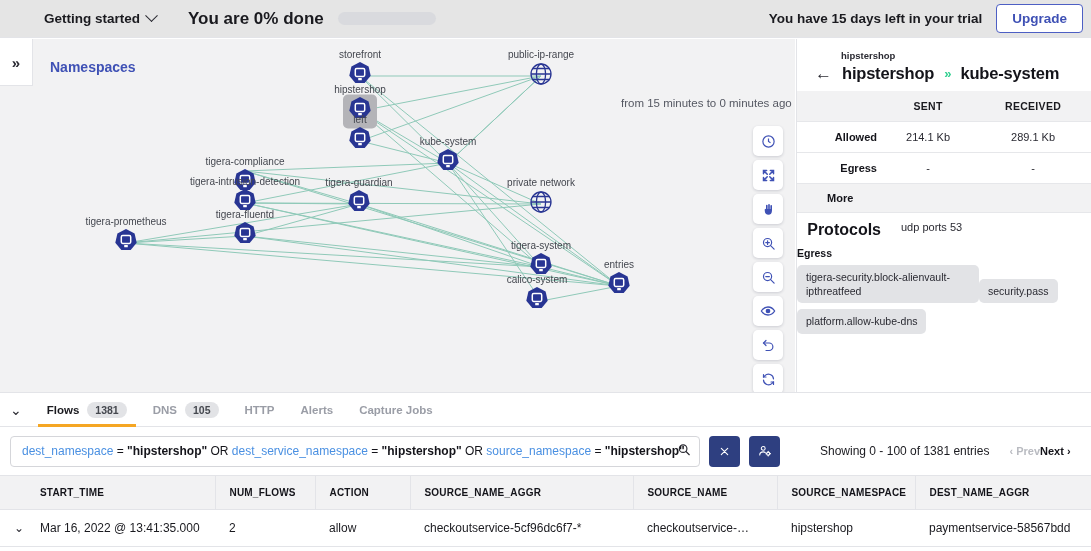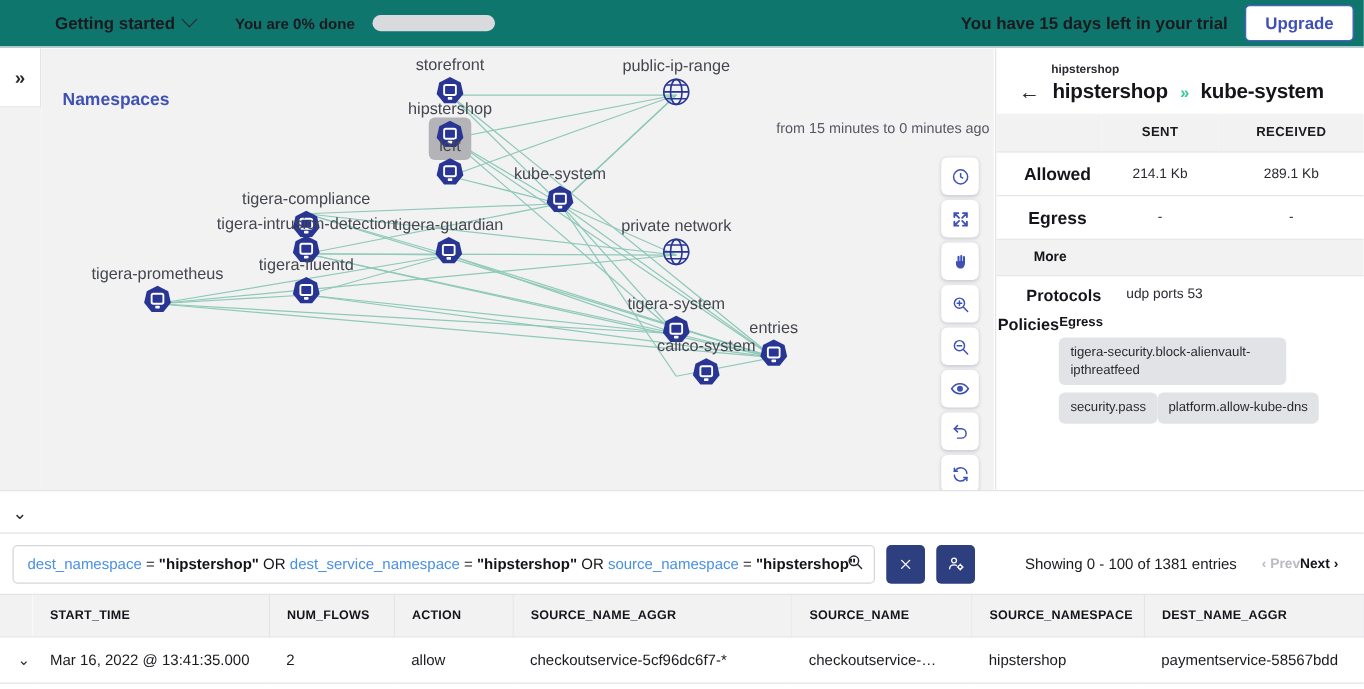"Getting started" .topbar { background: #0f766e -> #e5e5e5 }
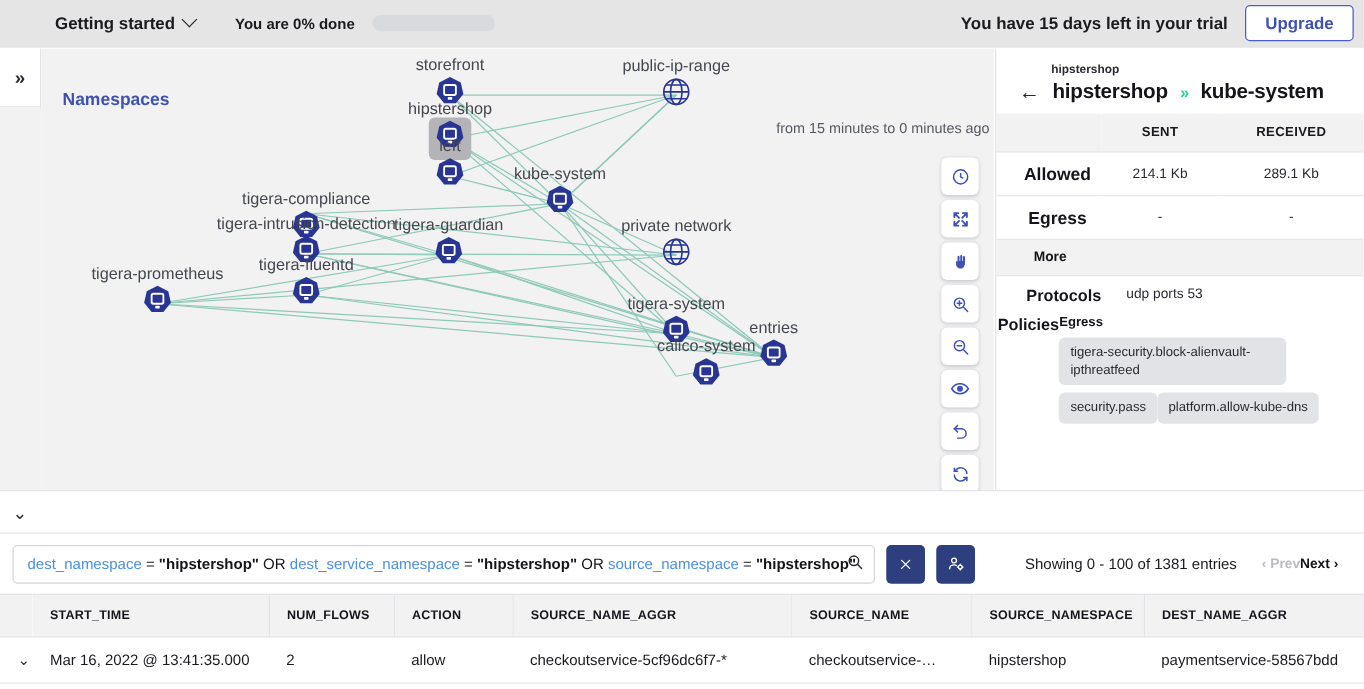"You are 0% done" .done-text { font-size: 12px -> 17px }
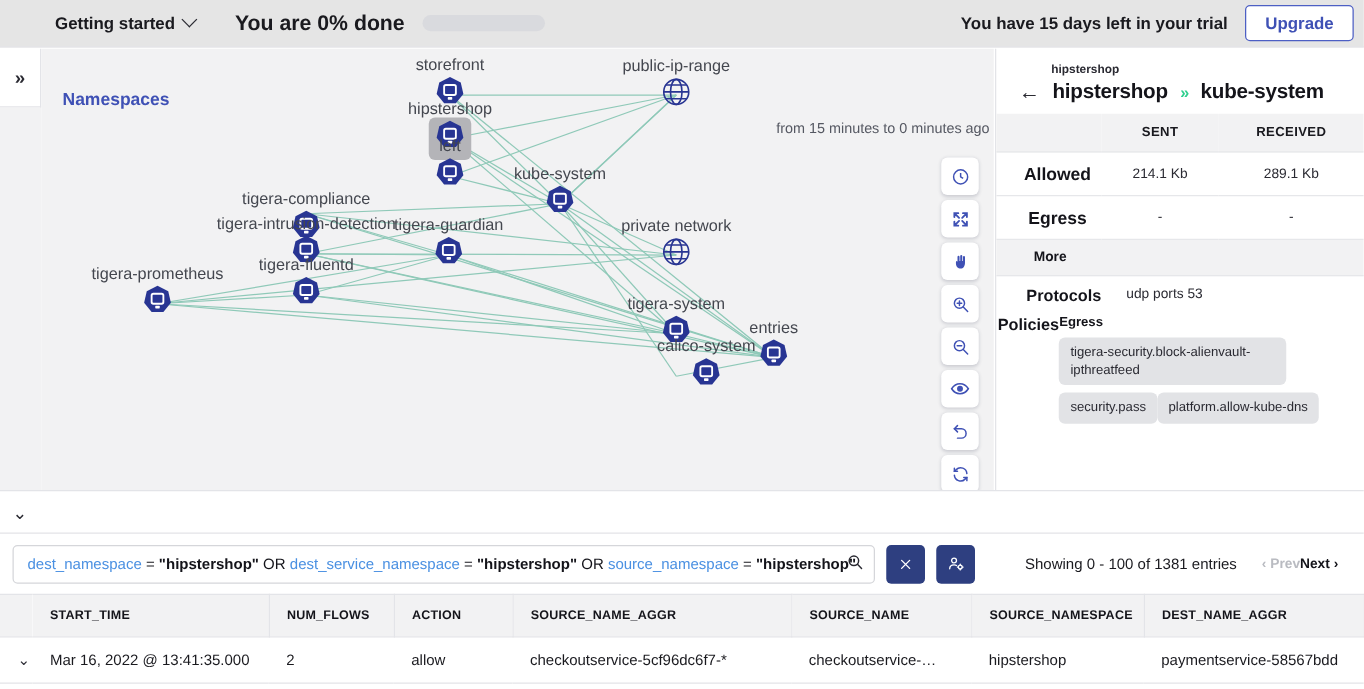"storefront" .node-lbl { font-size: 13px -> 10px }
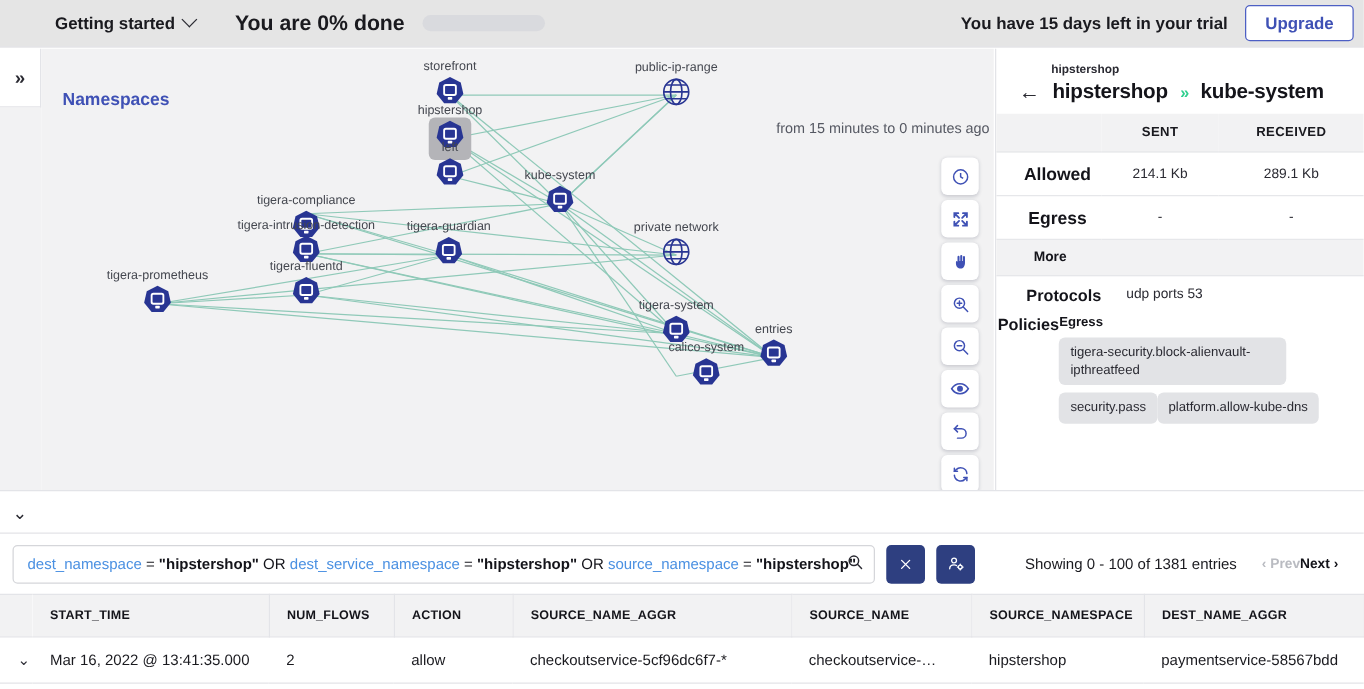"Namespaces" .graph-title { margin-top: 12px -> none }
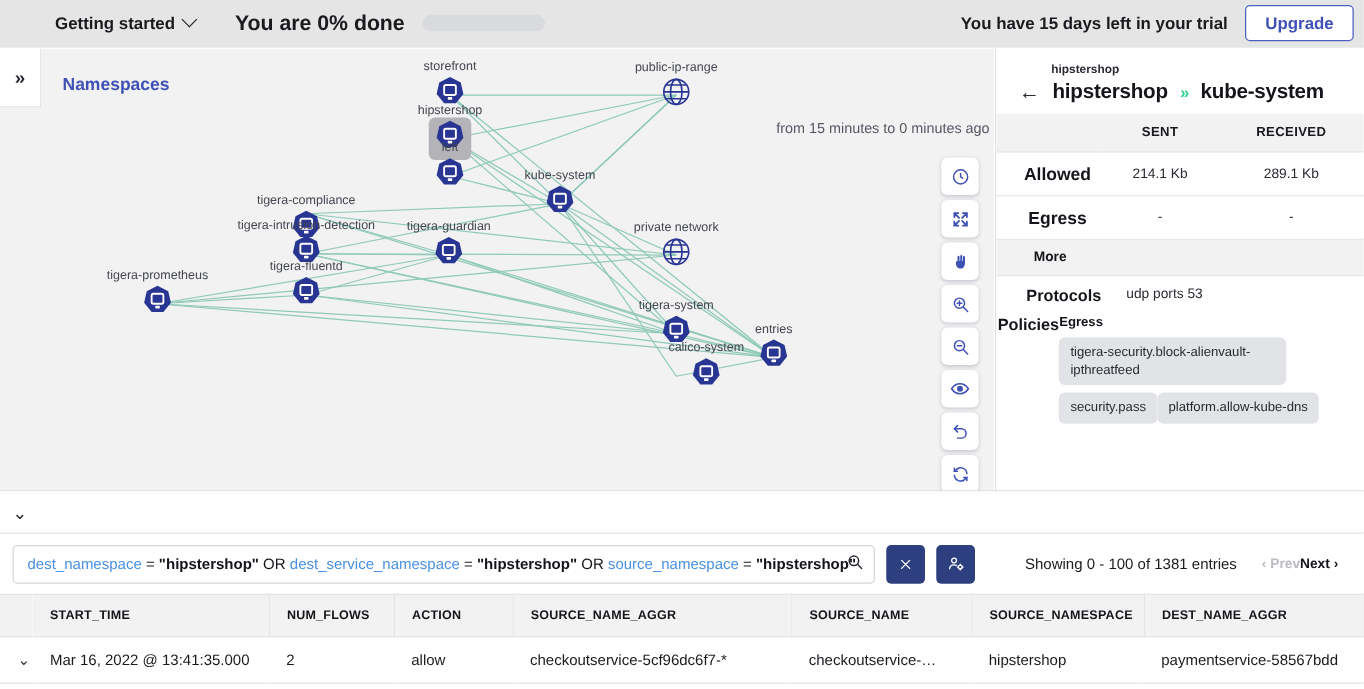"Allowed" table.stats td.rowlbl { font-size: 14px -> 11px; text-align: center -> right }
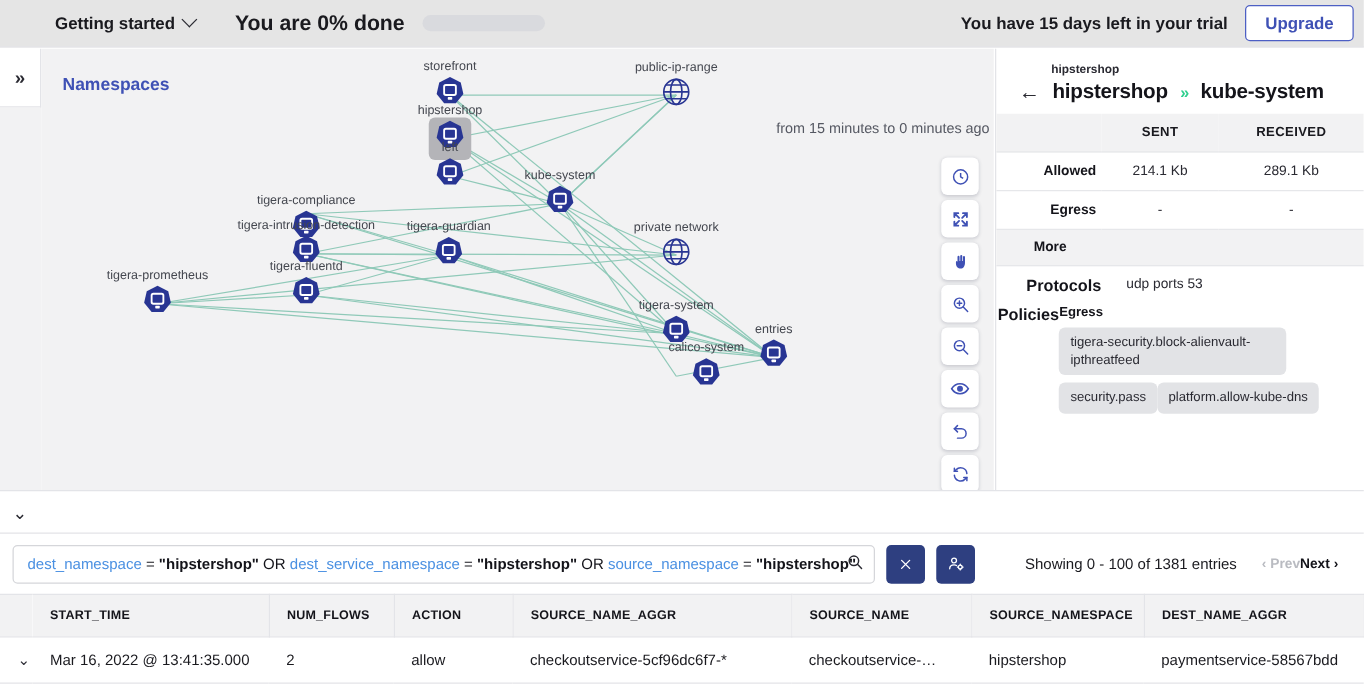"Protocols" .kv .k { font-size: 13px -> 16px }
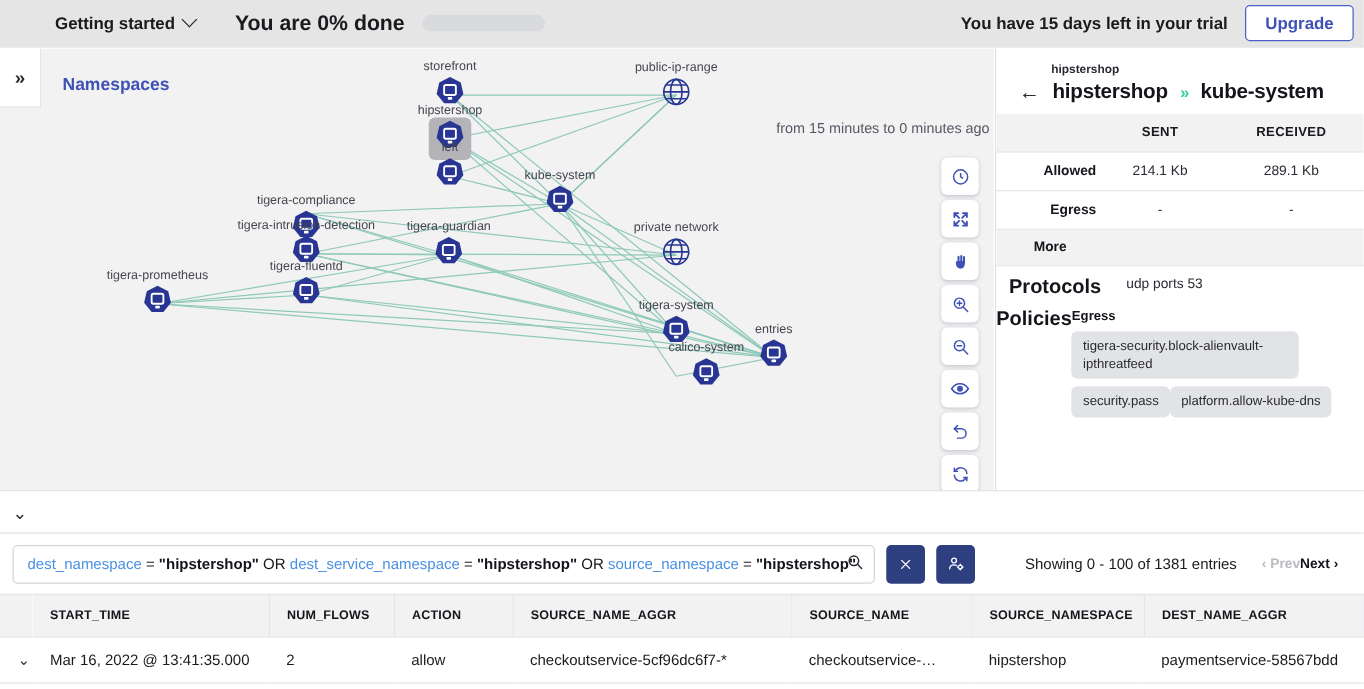"Policies" div.k { html: <div>Policies</div> -> none }
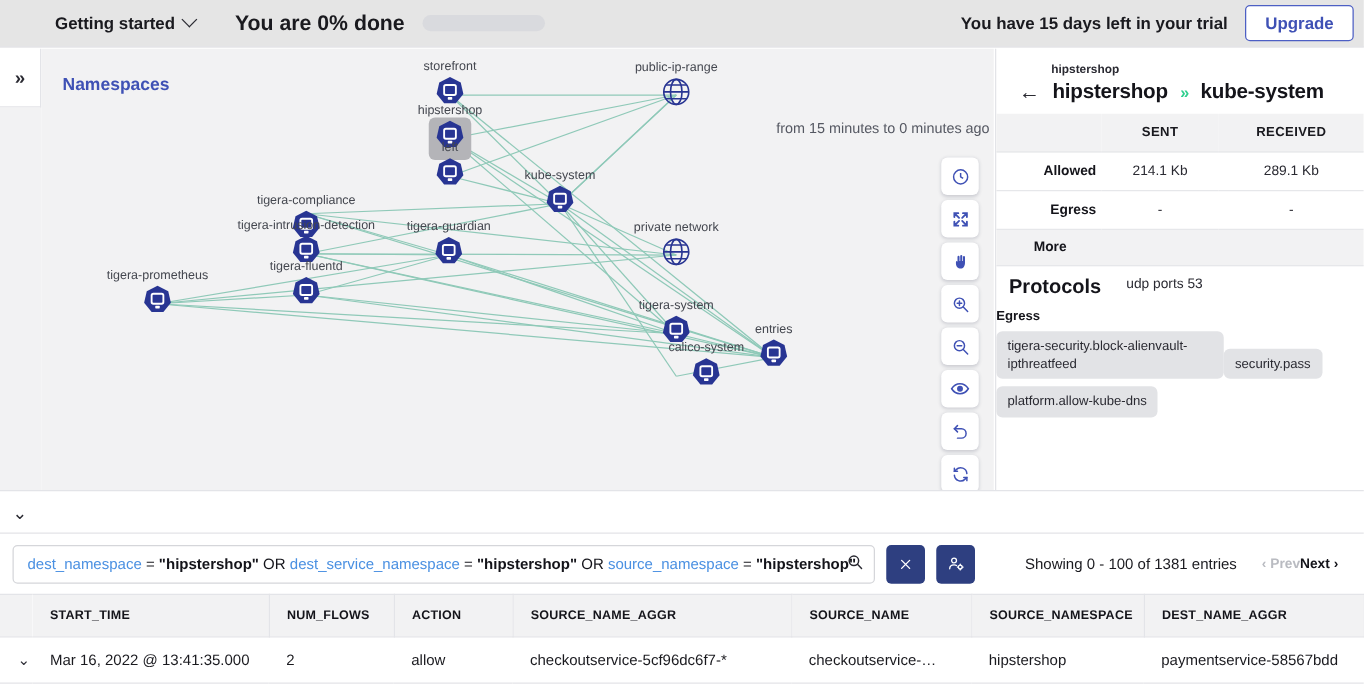"calico-system" div.node { left: 532px -> 504px }
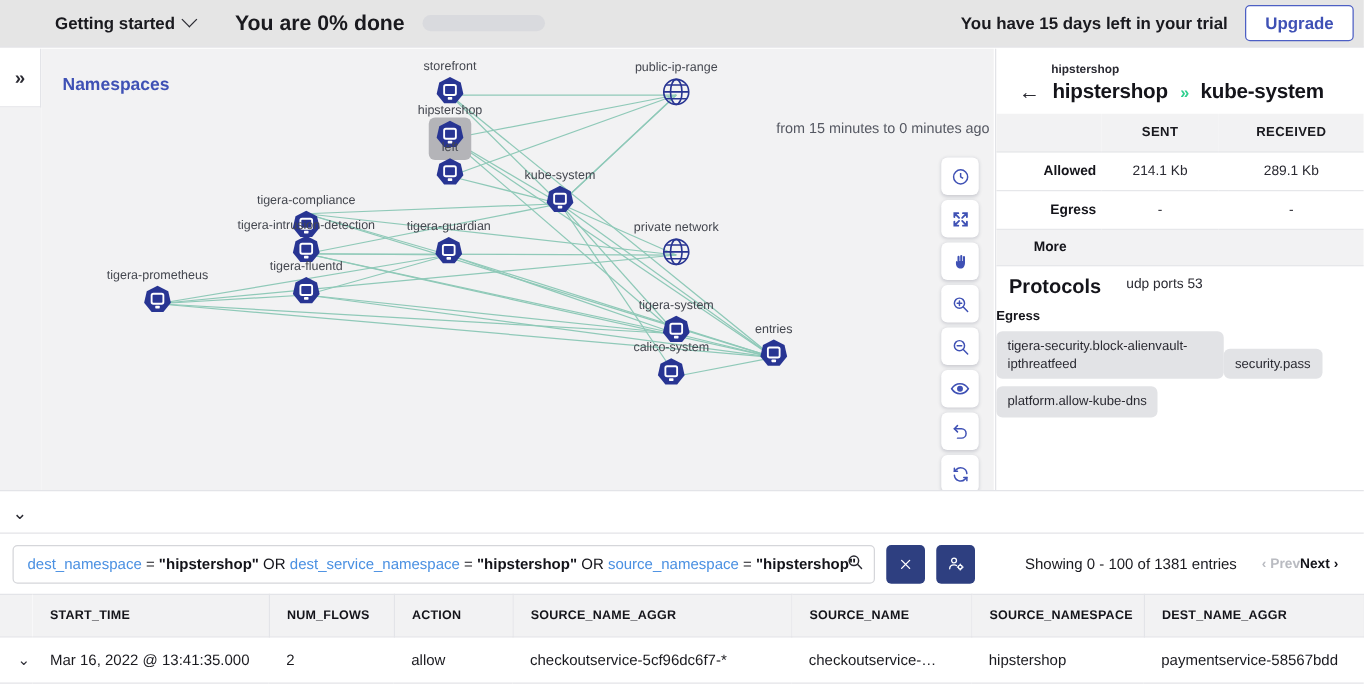"Flows" div { html: none -> <div> <div> <span>Flows</span> <span>1381</span> </div> <div> <span>DNS</span> <span>105</span> </div> <div> <span>HTTP</span> </div> <div> <span>Alerts</span> </div> <div> <span>Capture Jobs</span> </div> </div> }
